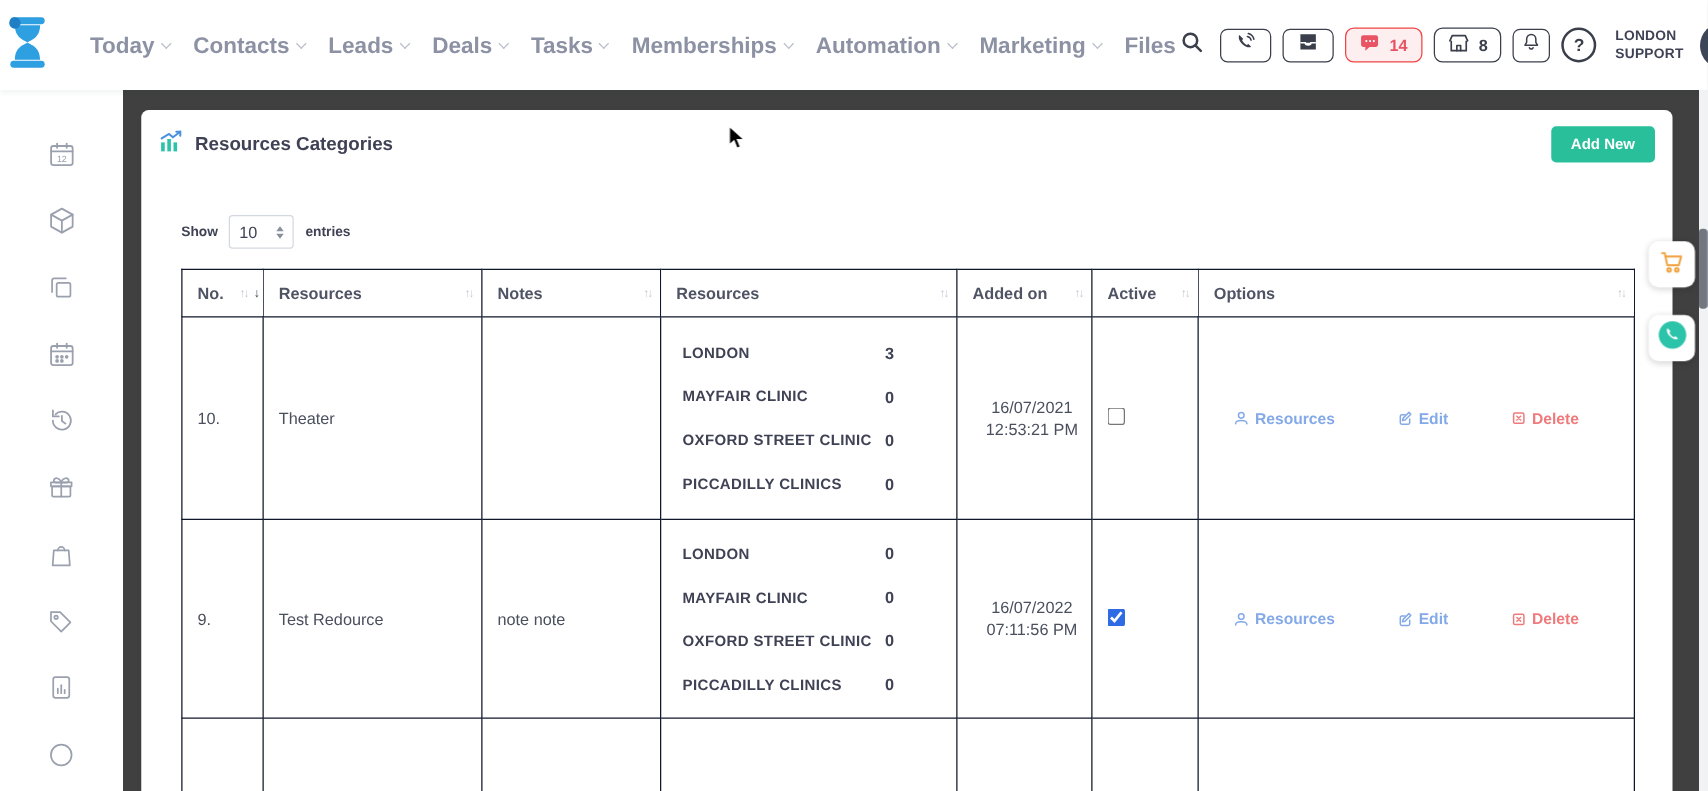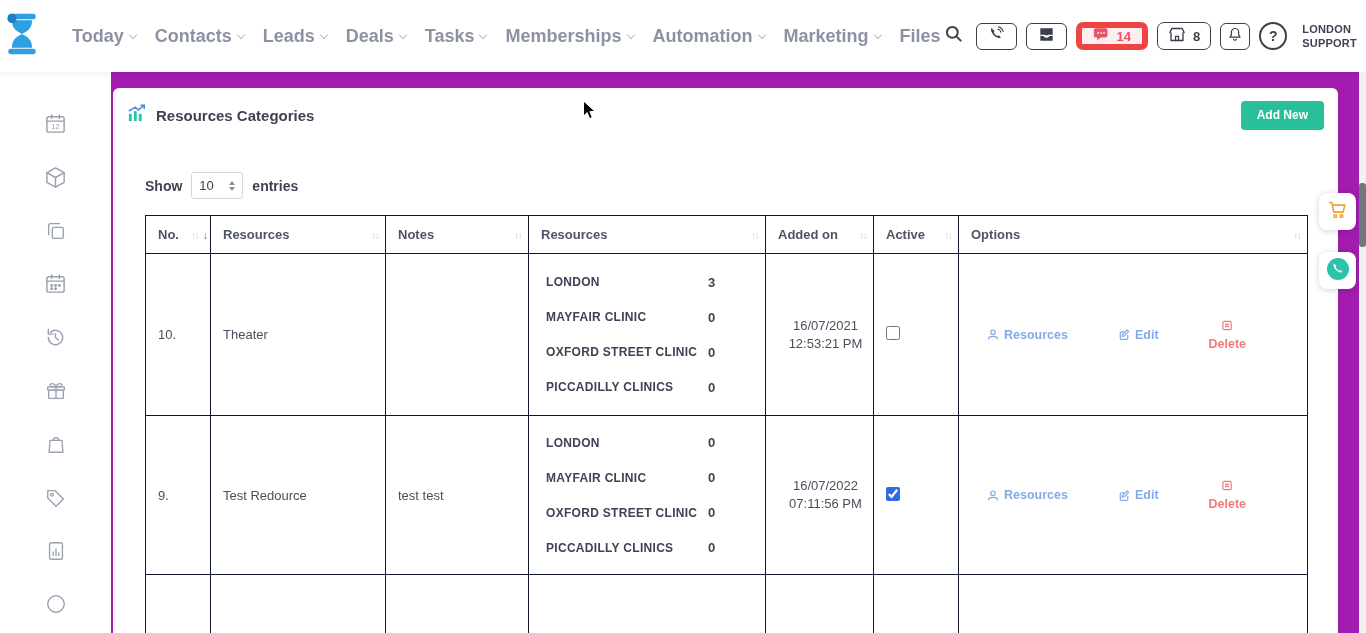"14" .chat-badge { border: 6px solid #ef4444 -> 1px solid #ef4444 }
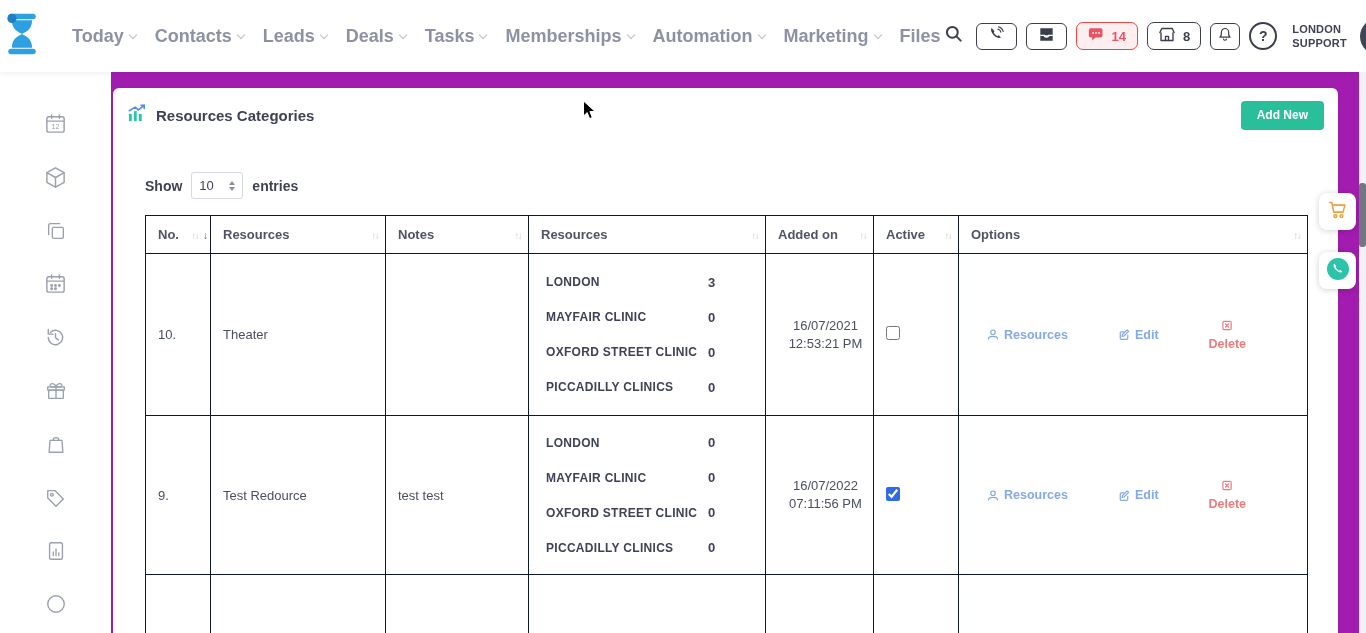"Resources Categories" .main { background: #a21caf -> #404040 }
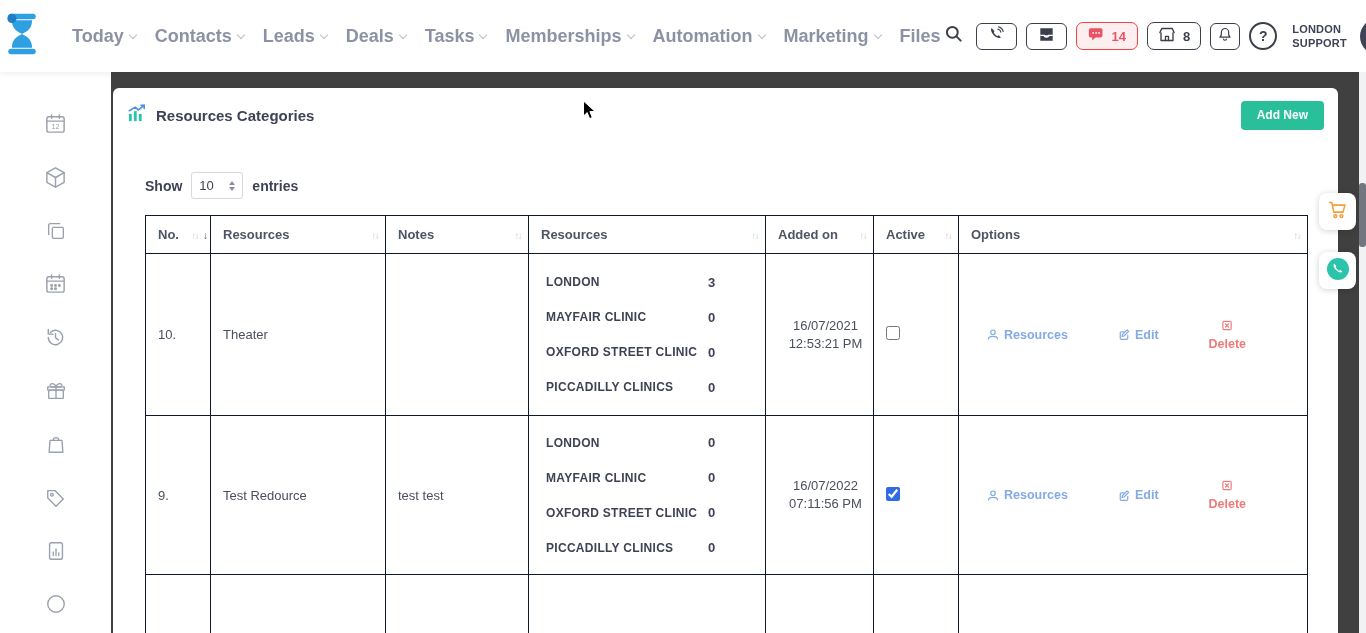"12" .sidebar { width: 111px -> 98px }
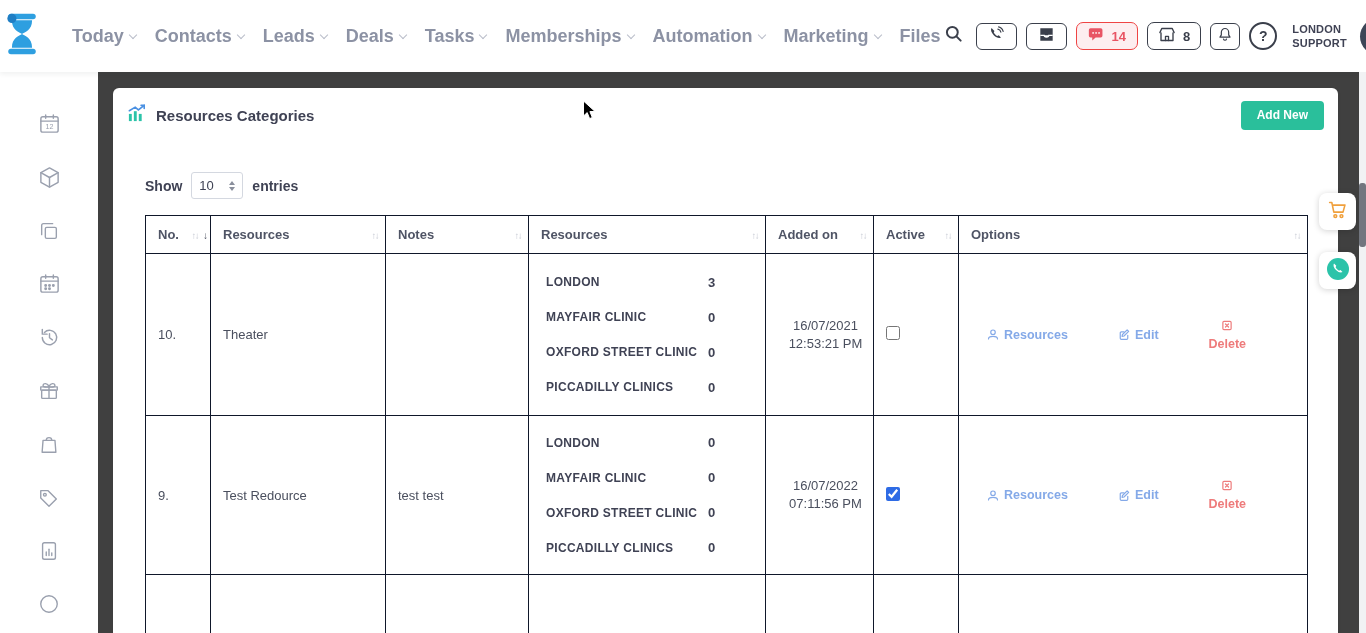"Show" .ctl-label { font-size: 14px -> 11px }
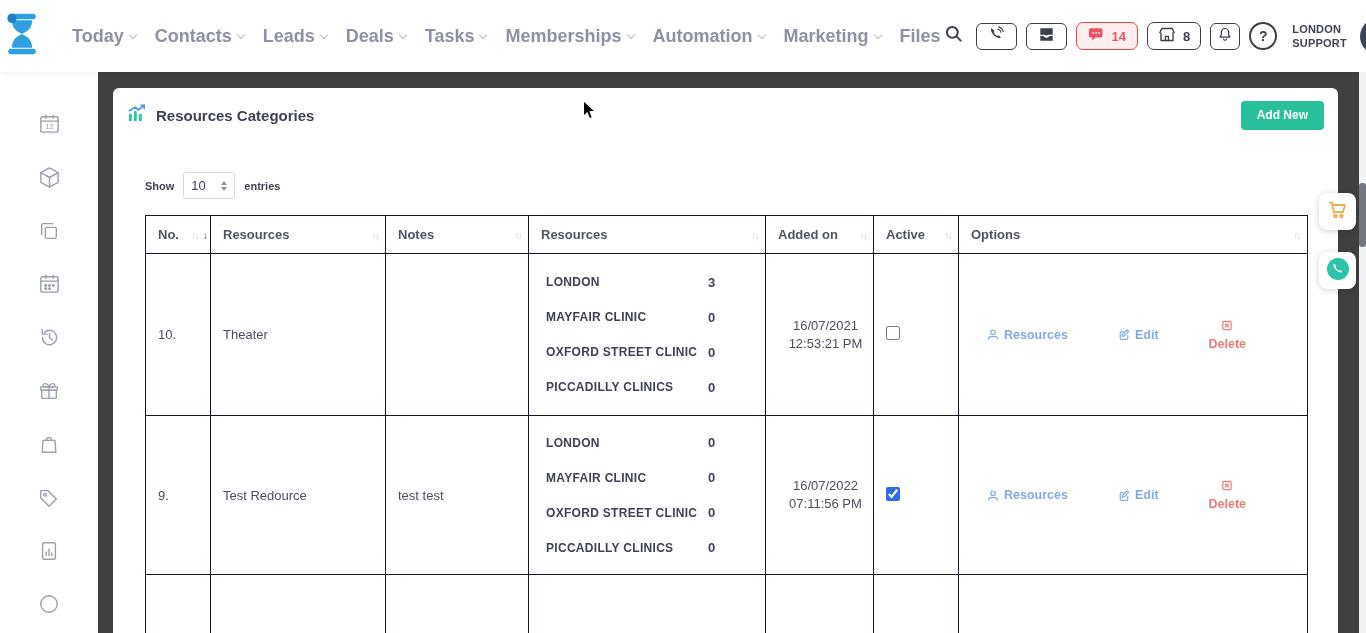"Delete" .opt-red { flex-direction: column -> none }
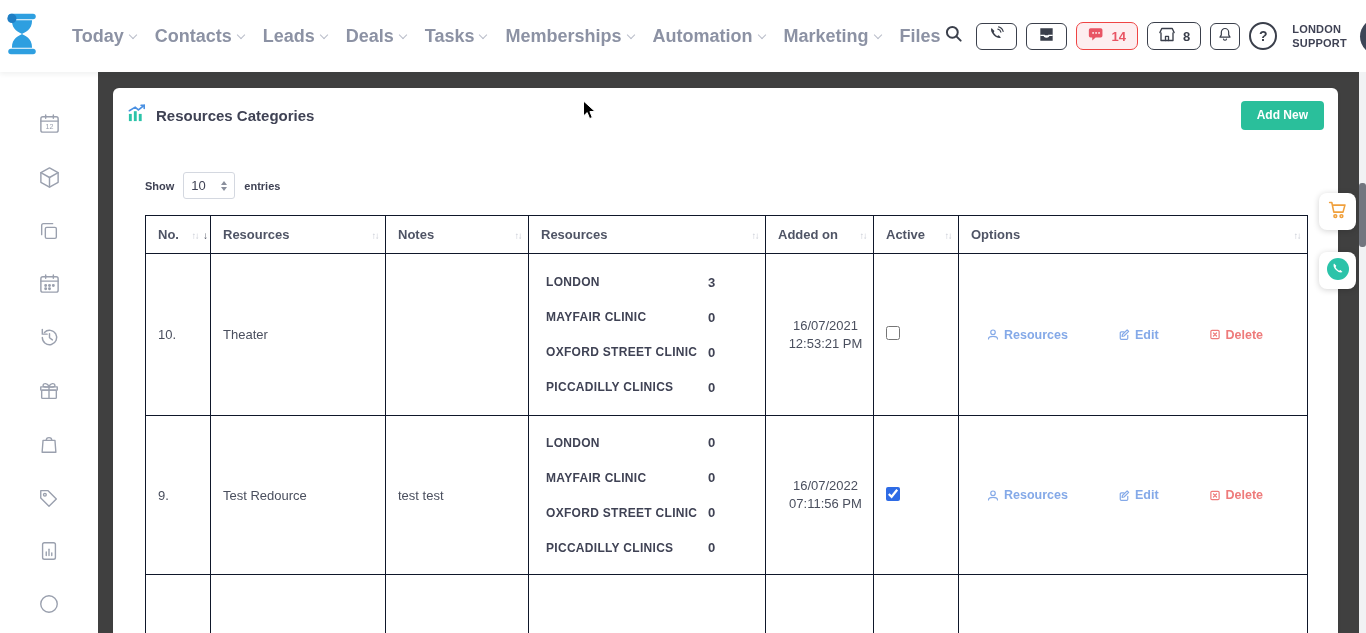"test test" td.cell-pad { text: test test -> note note }
